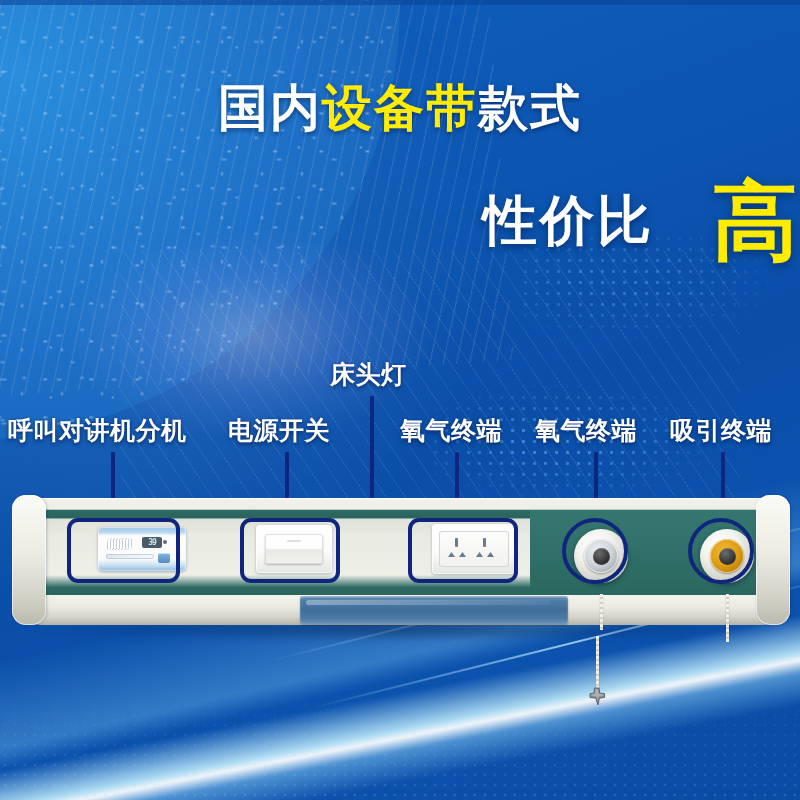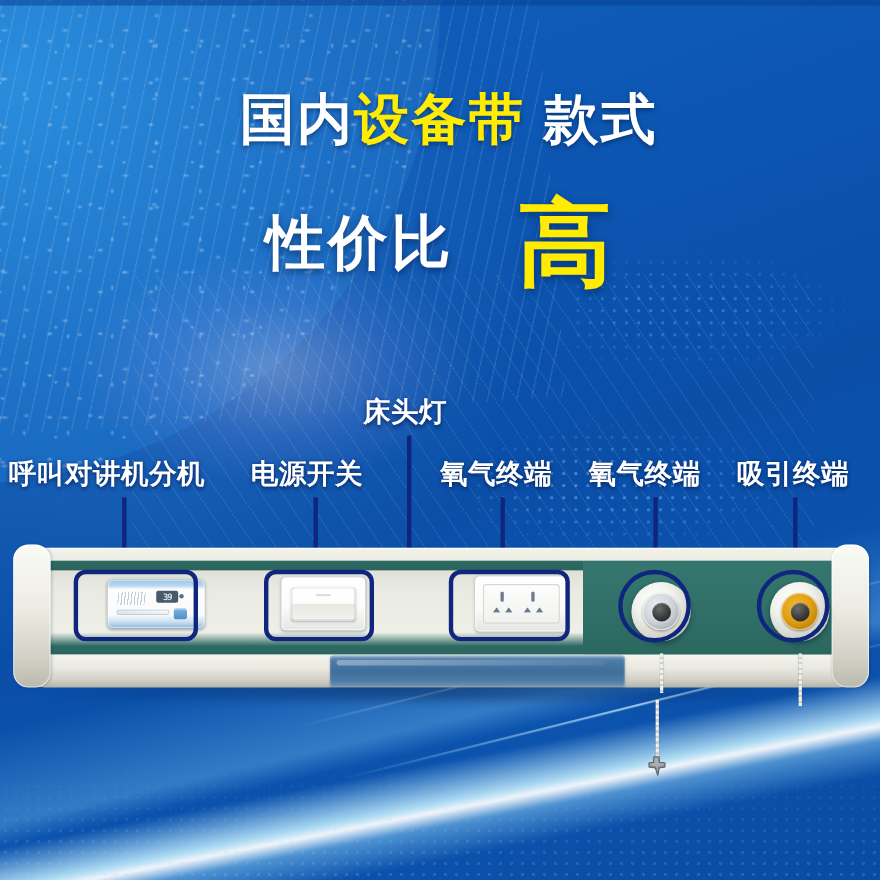"国内" .hl-white { margin-left: 16px -> none }
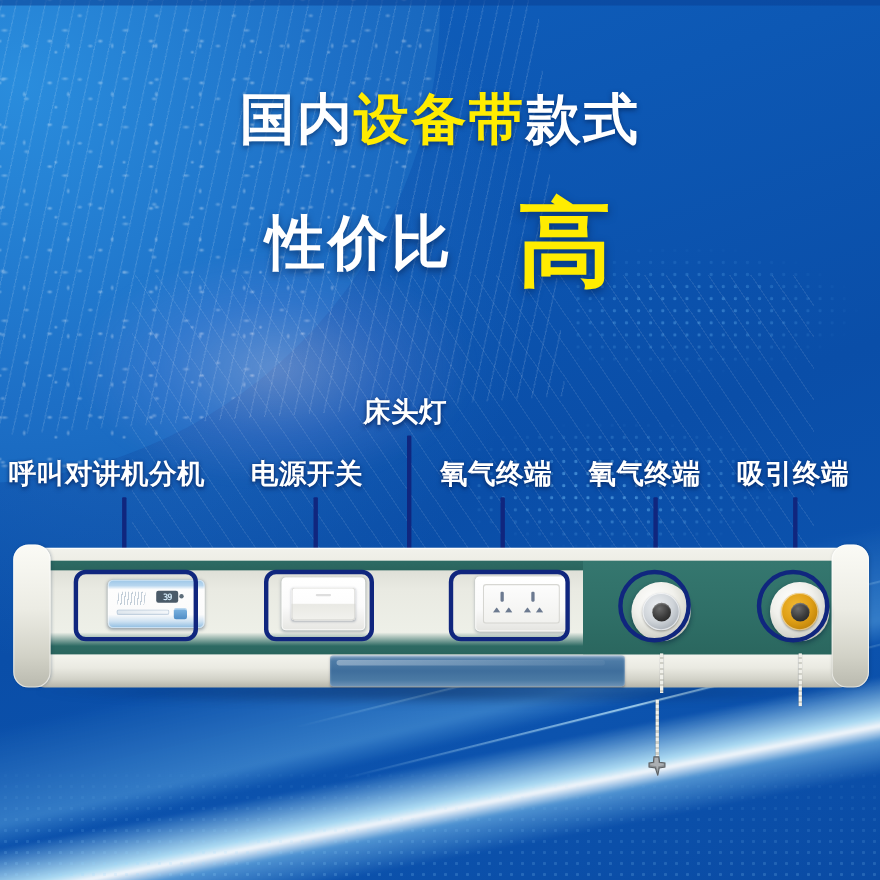"性价比 高" .hl-line2 { text-align: center -> right }
